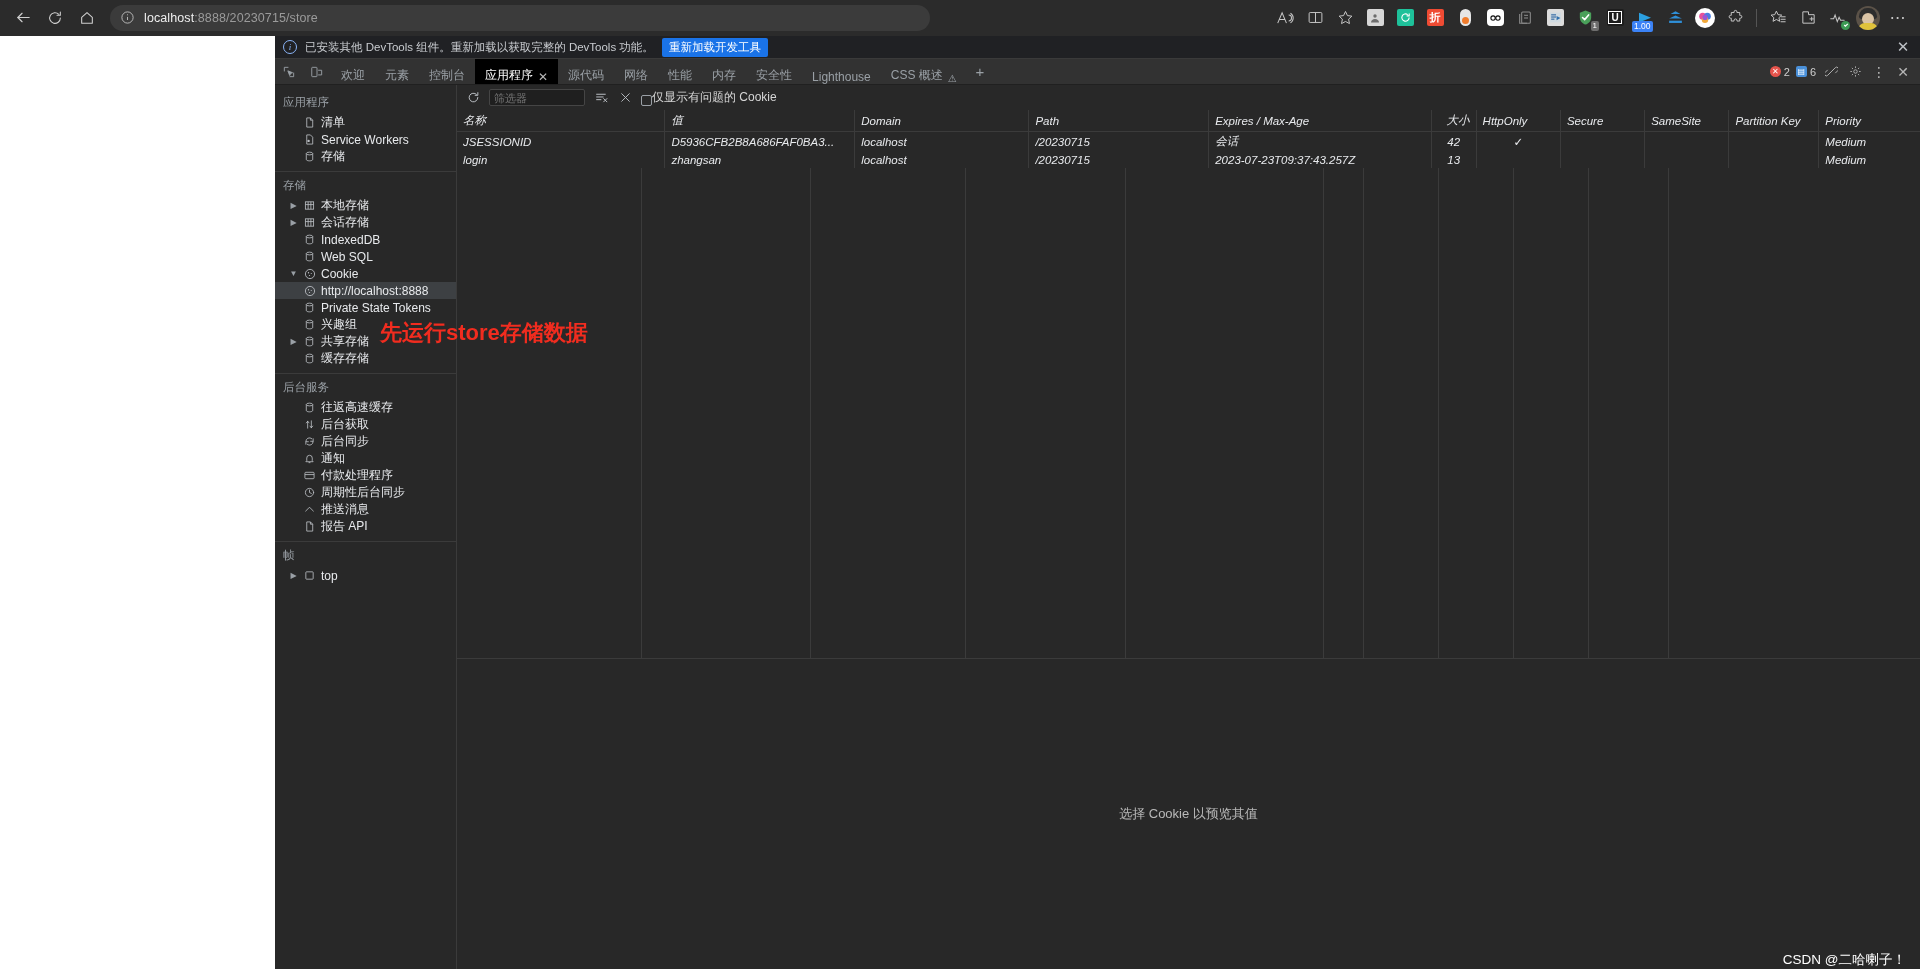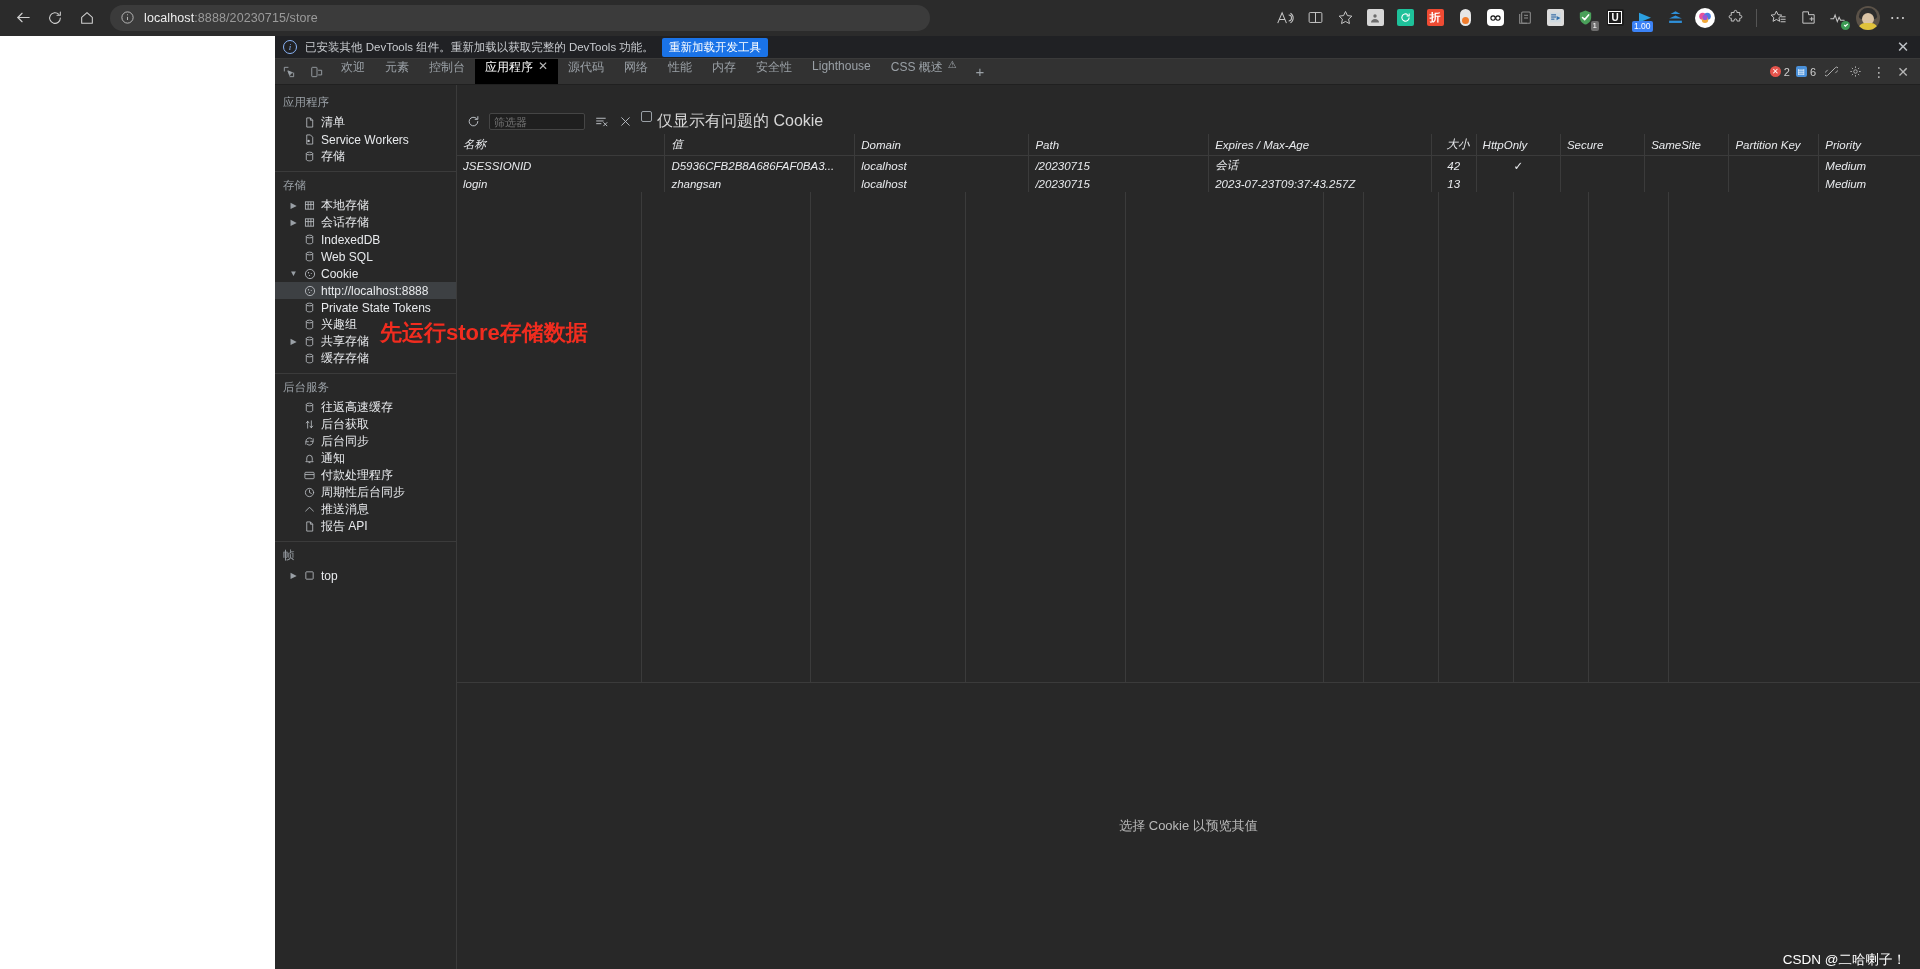"欢迎" .dt-tab { align-items: flex-start -> flex-end }
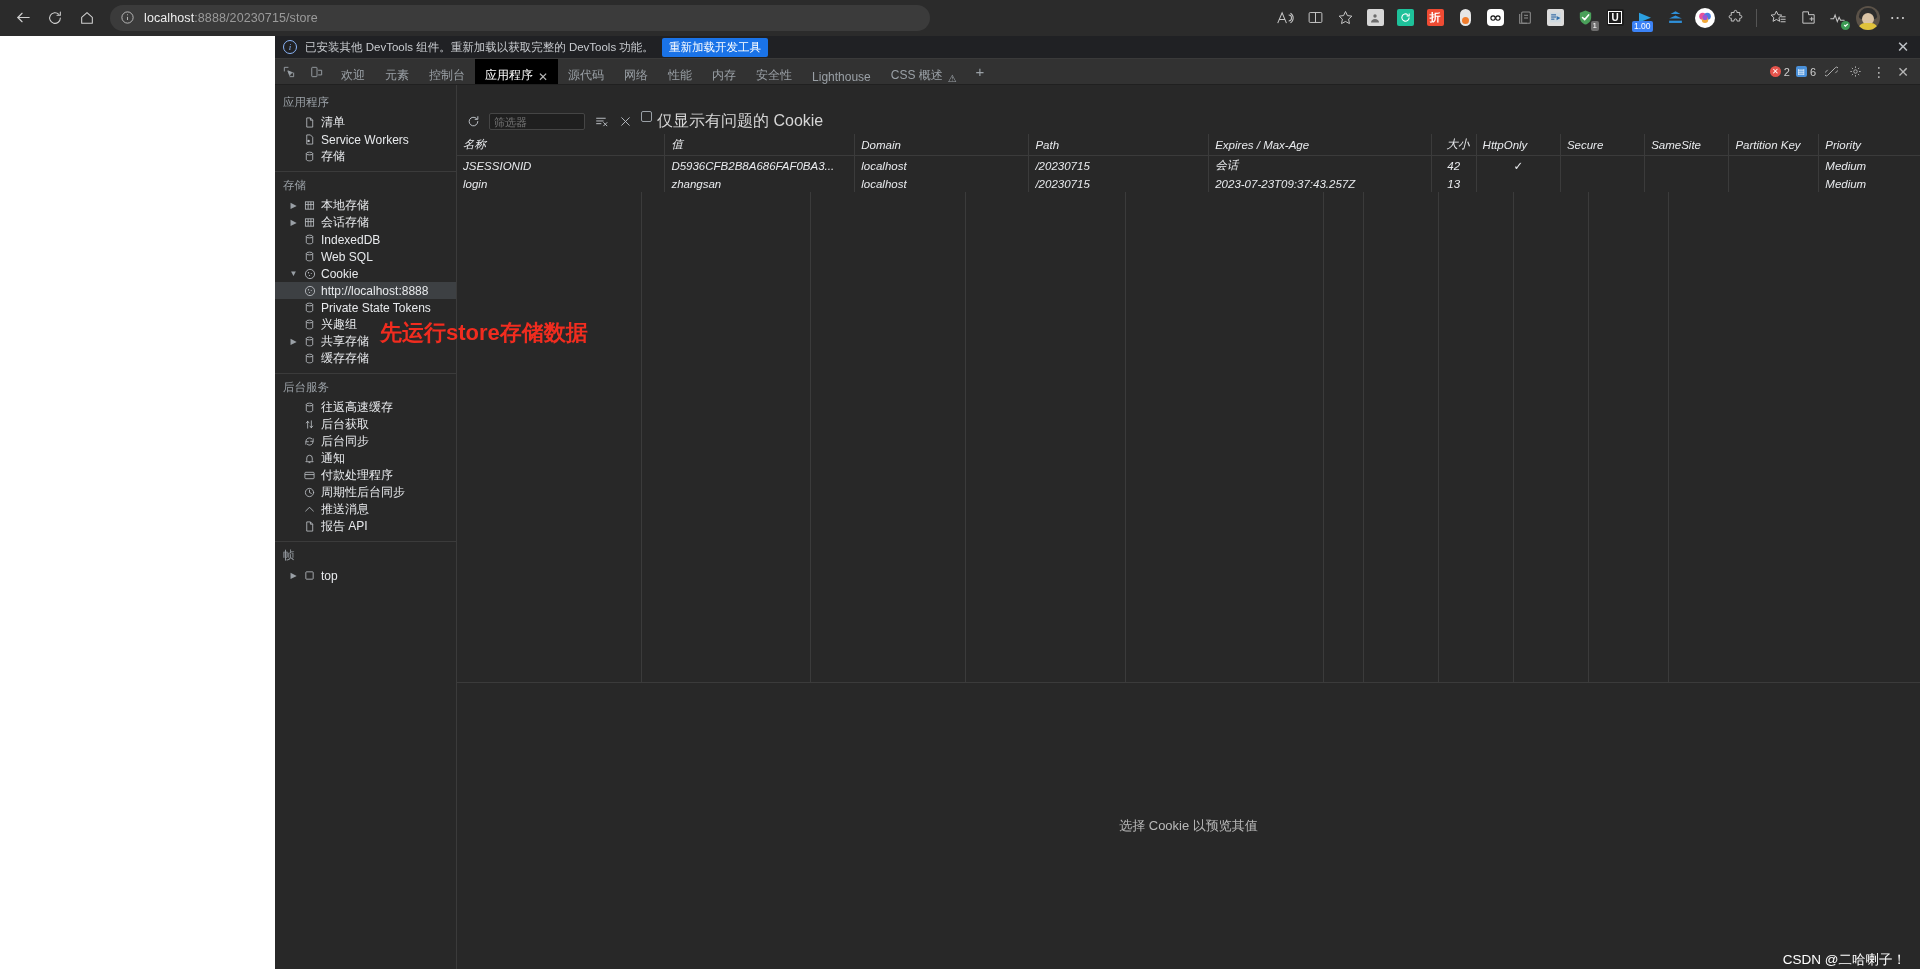"筛选器" #cookie-panel { margin-top: 24px -> none }
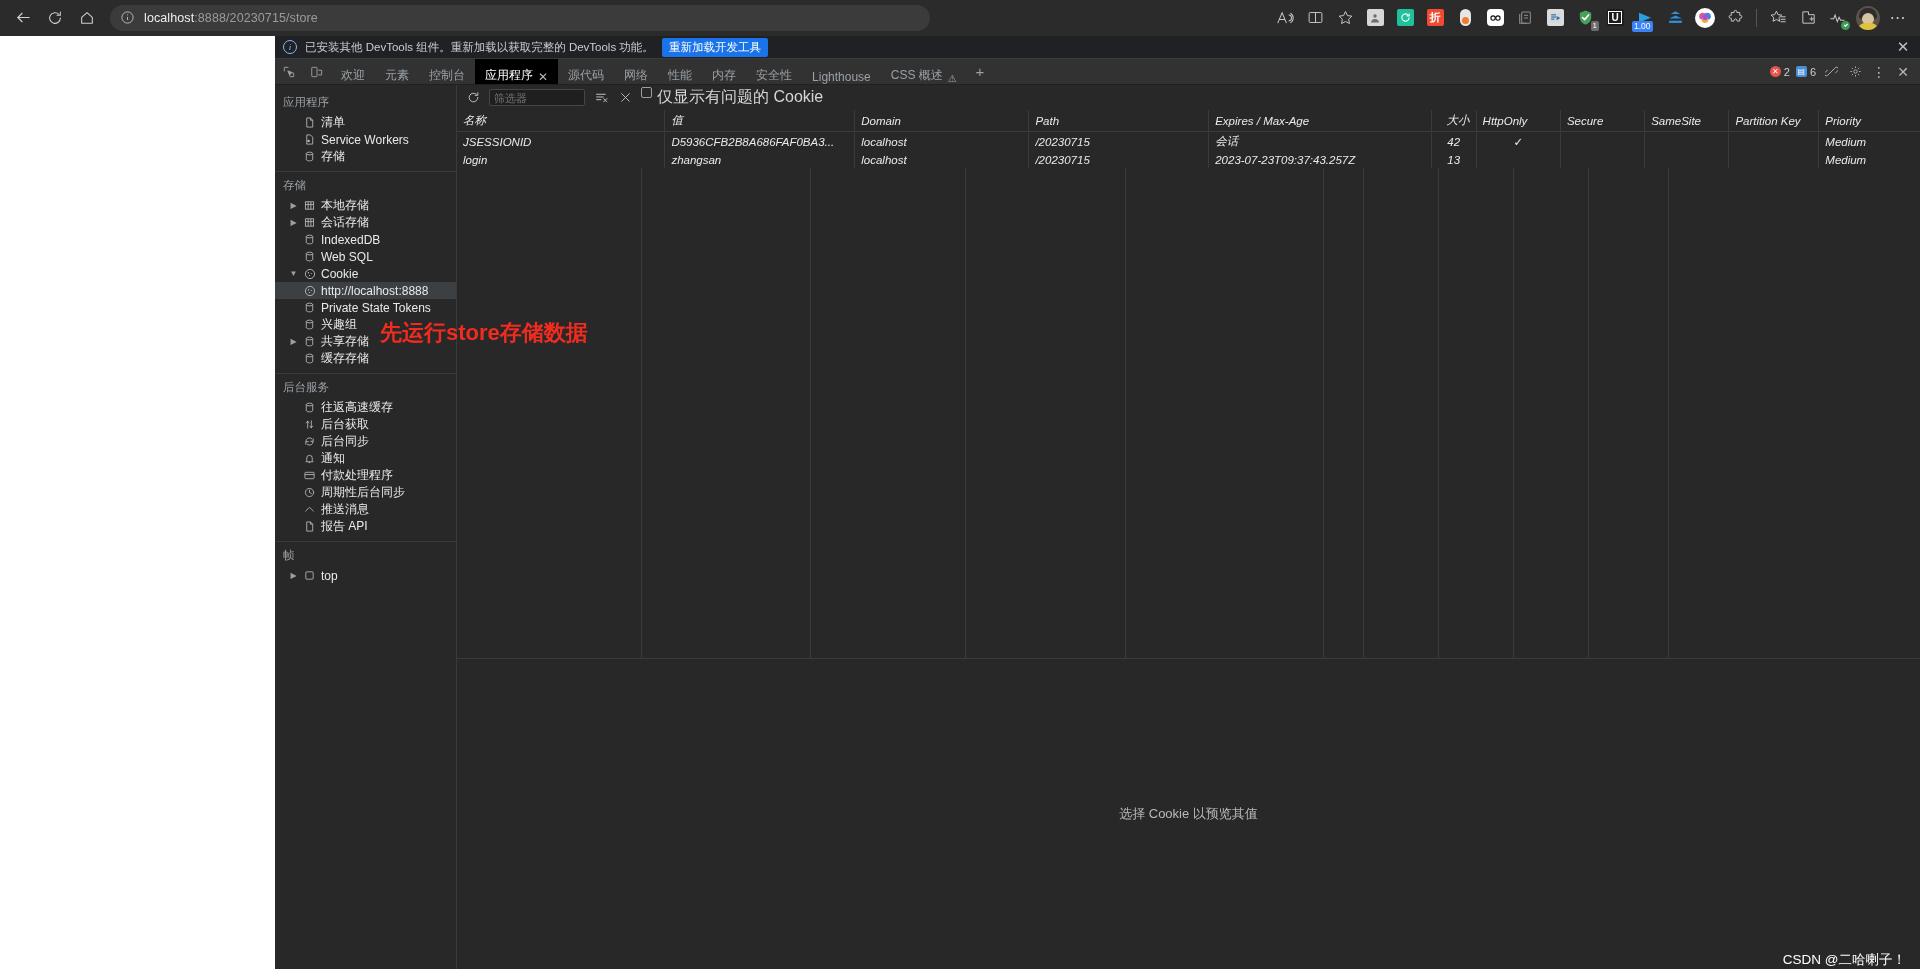"仅显示有问题的 Cookie" #cookie-toolbar .cbwrap { align-items: flex-start -> flex-end; font-size: 16px -> 12px; gap: 5px -> none }
